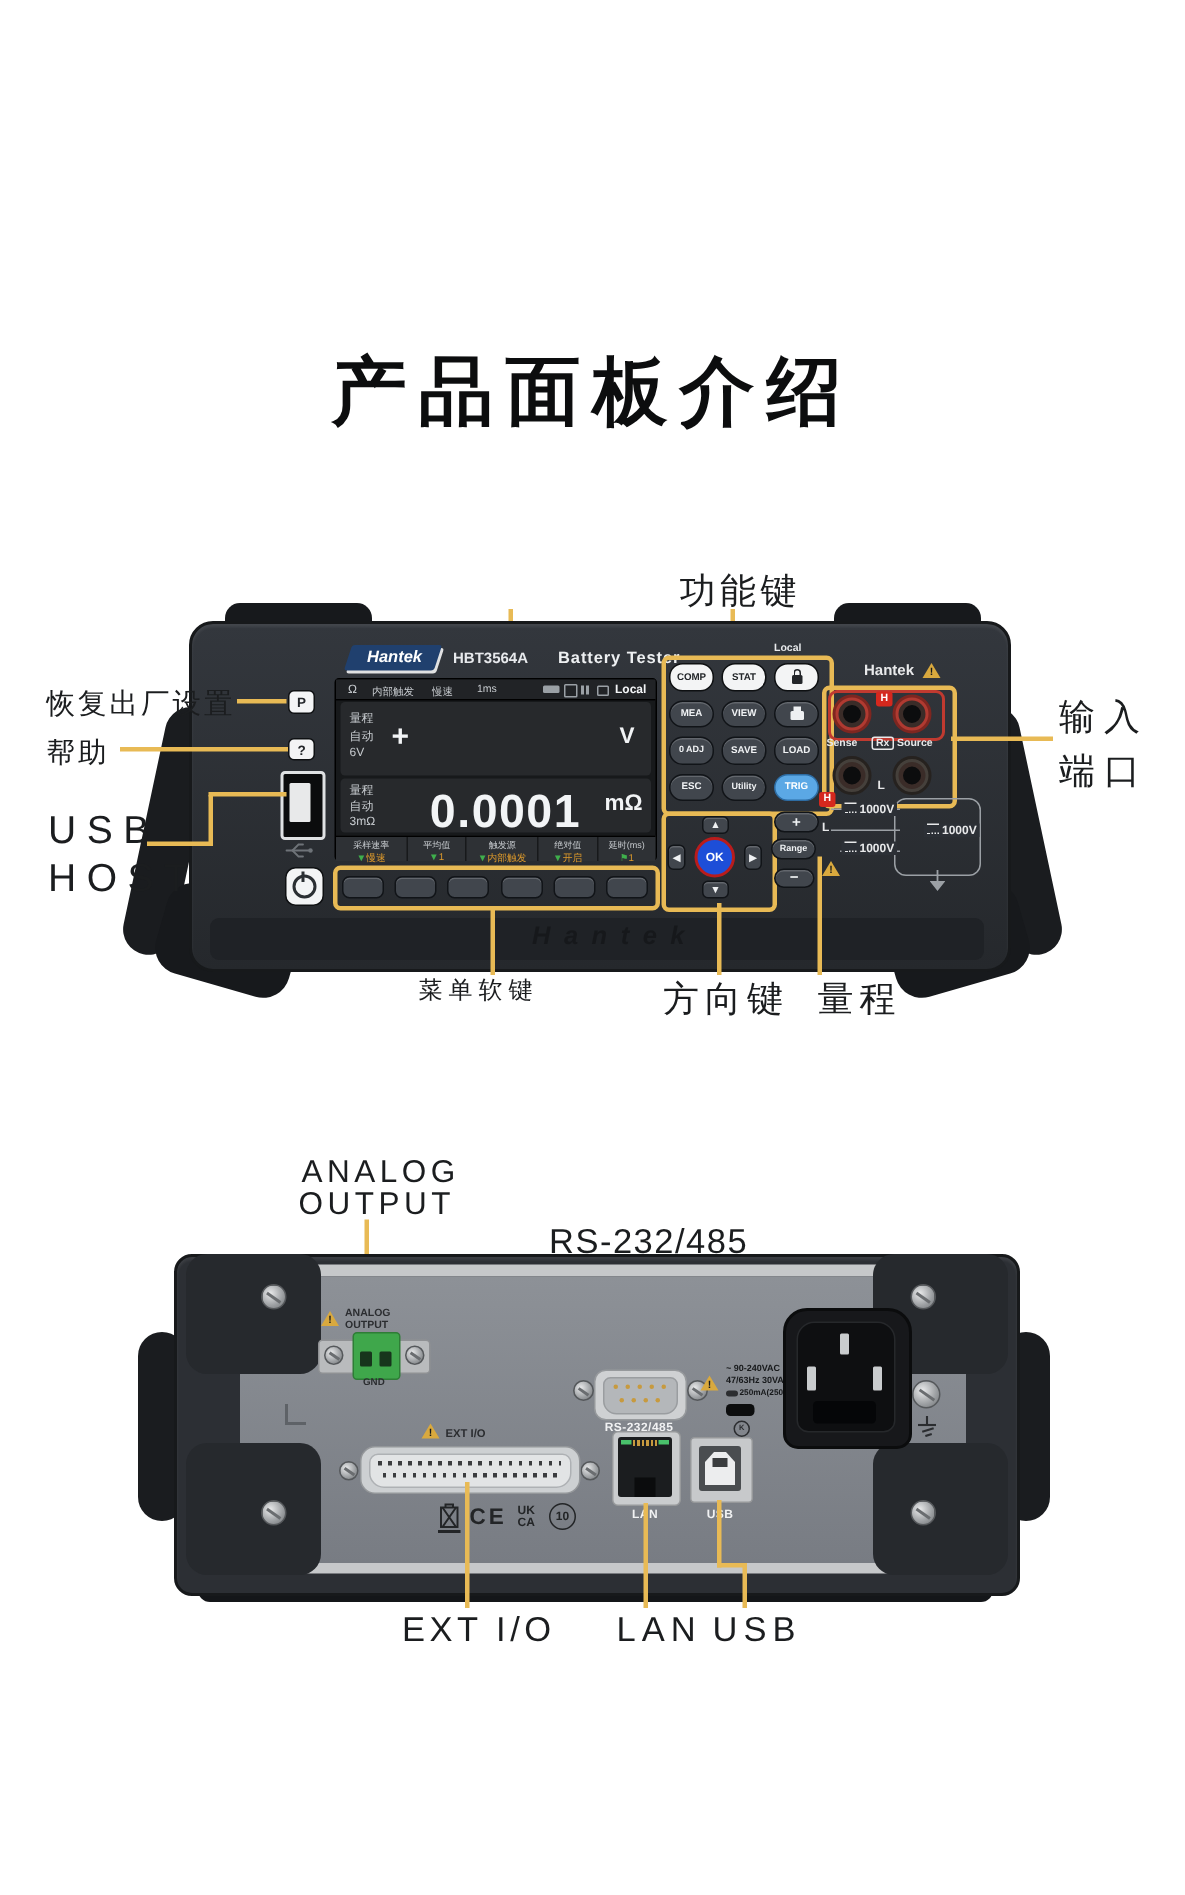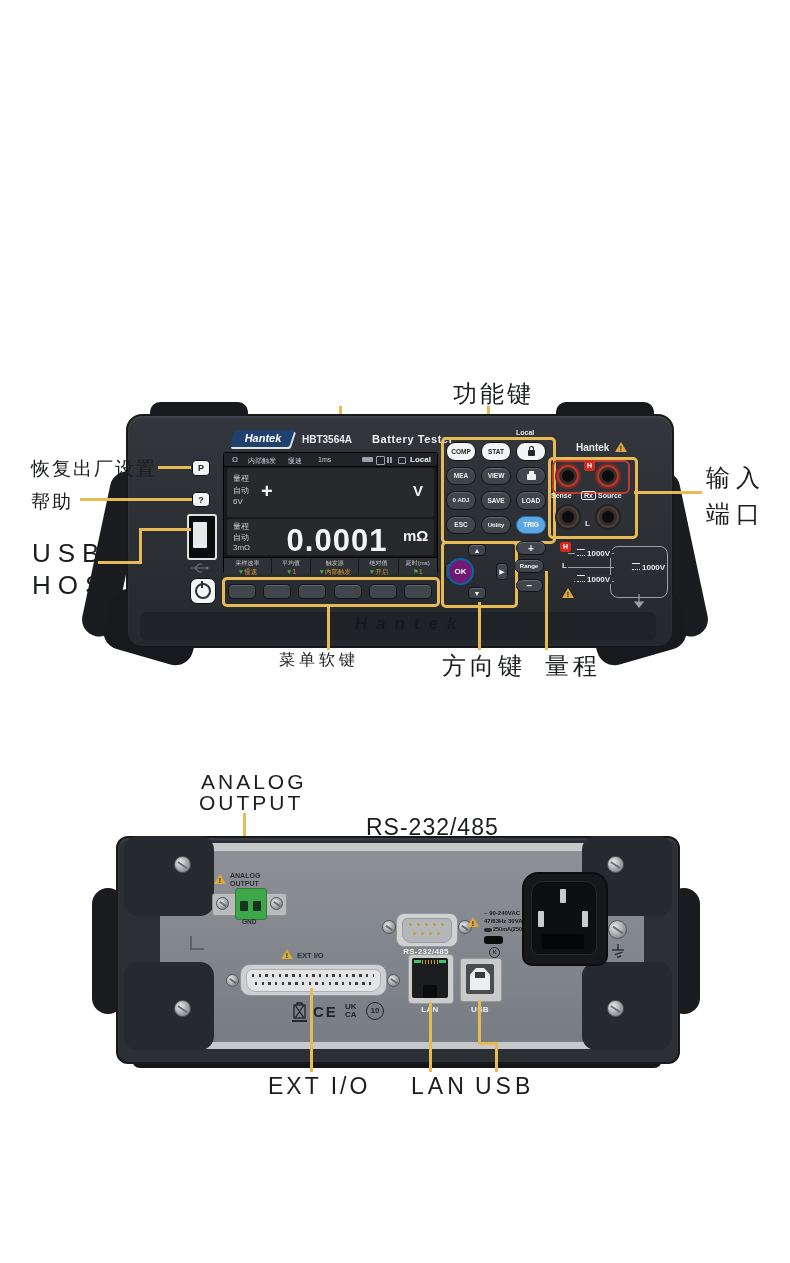"产品面板介绍" div.a { html: none -> <div>产品面板介绍</div> }
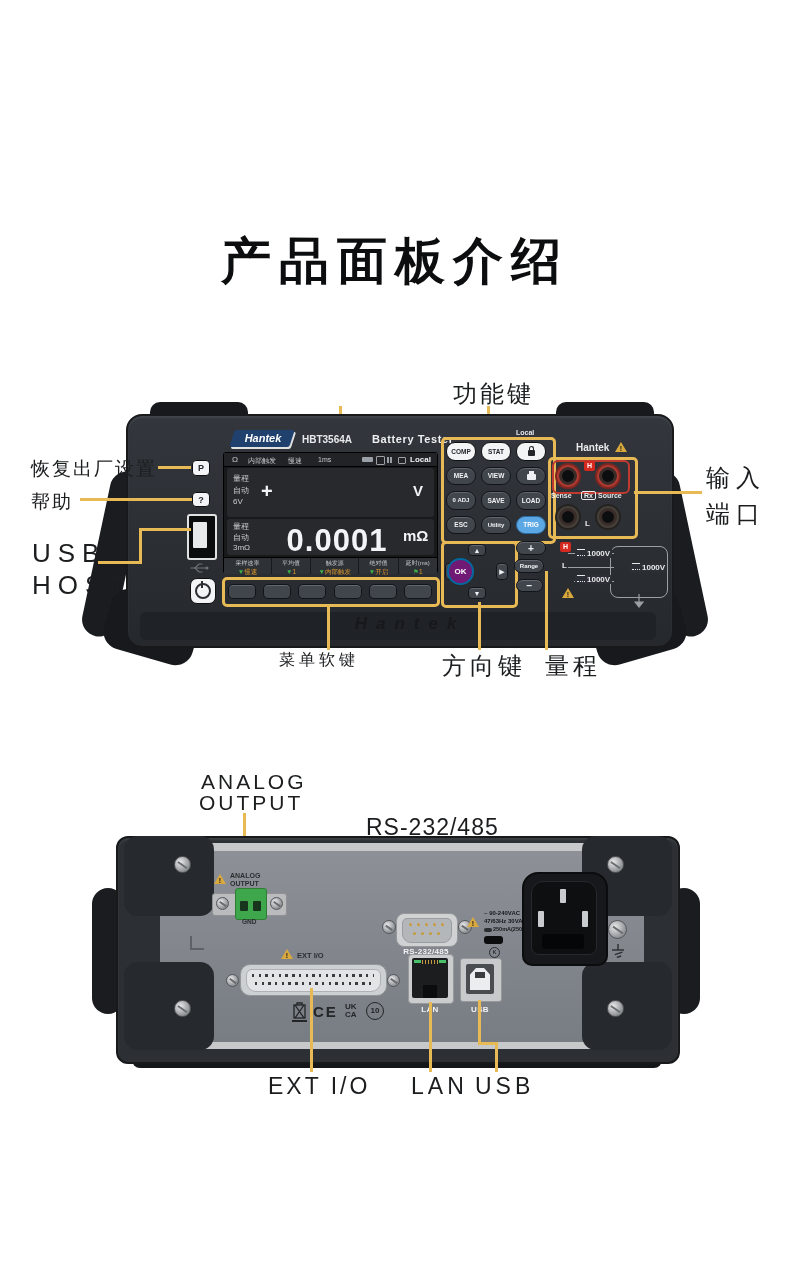"1000V" div.a { margin-left: 14px -> none; top: 540px -> 526px }
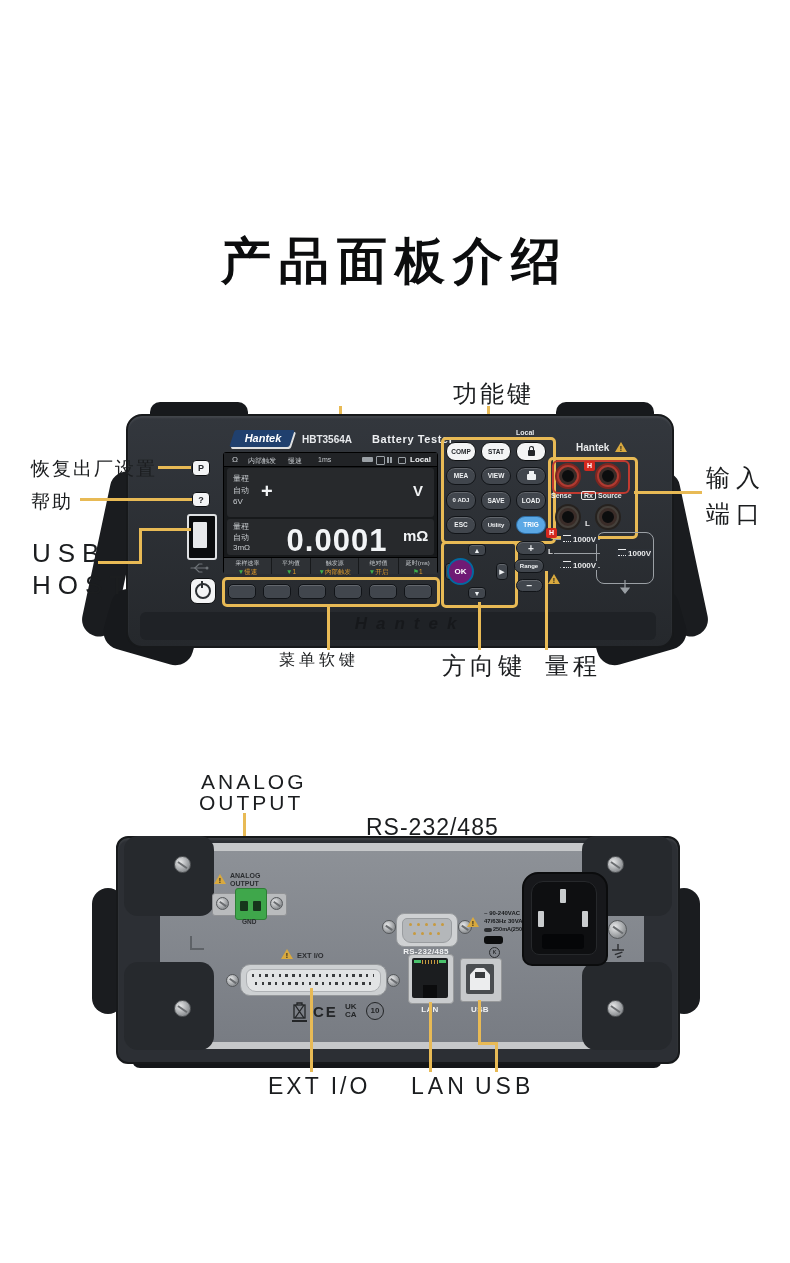"OK" div.btn { background: #701a75 -> #1d4ed8; border: 2px solid #0369a1 -> 2px solid #b91c1c; left: 6px -> 22px }
